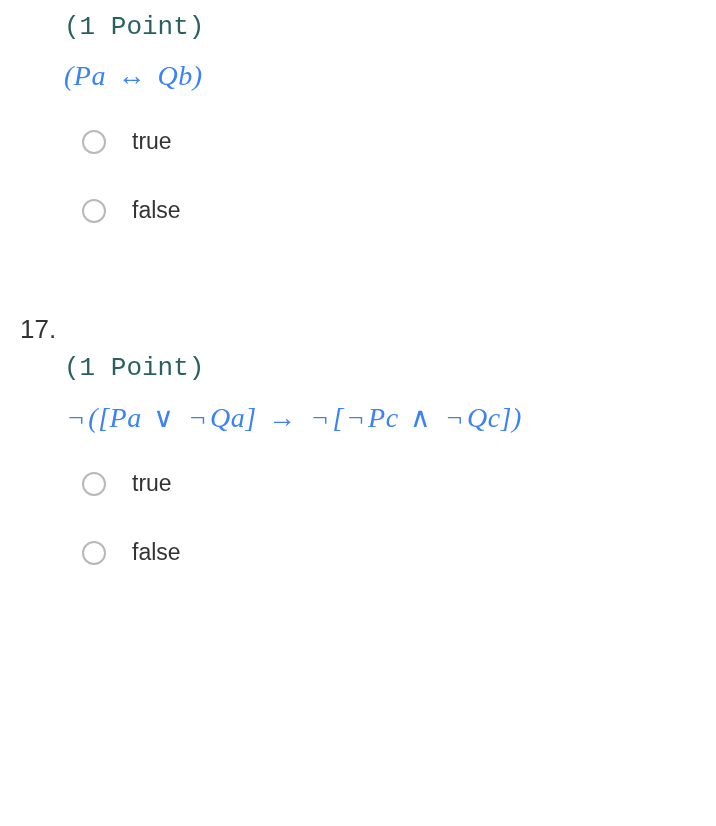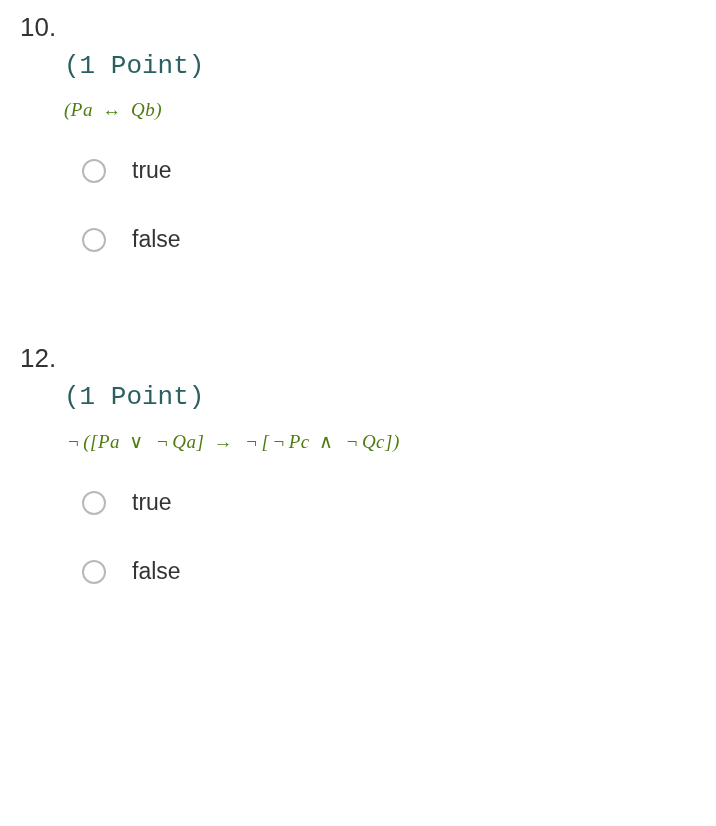"10." div.question-number { html: <div>10.</div> -> none }
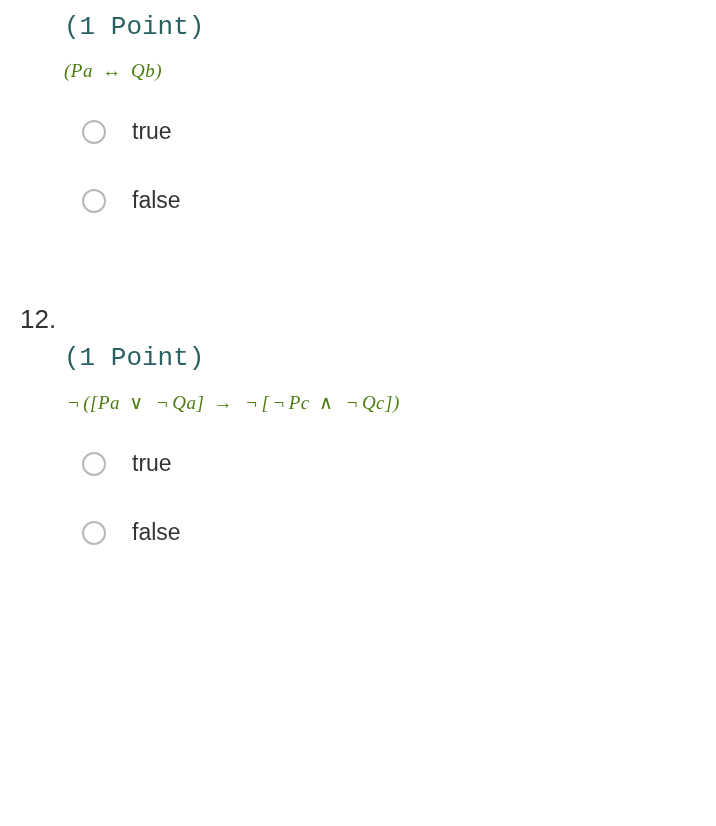"(Pa ↔ Qb)" .formula { color: #4d7c0f -> #3b82f6; font-size: 19px -> 28px }
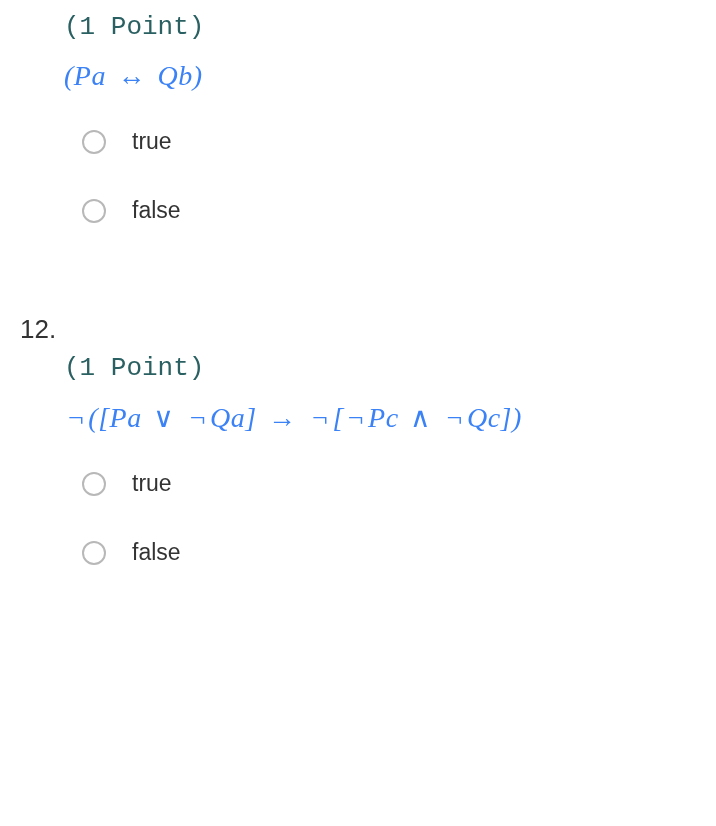"12." div.question-number { text: 12 -> 17 }
